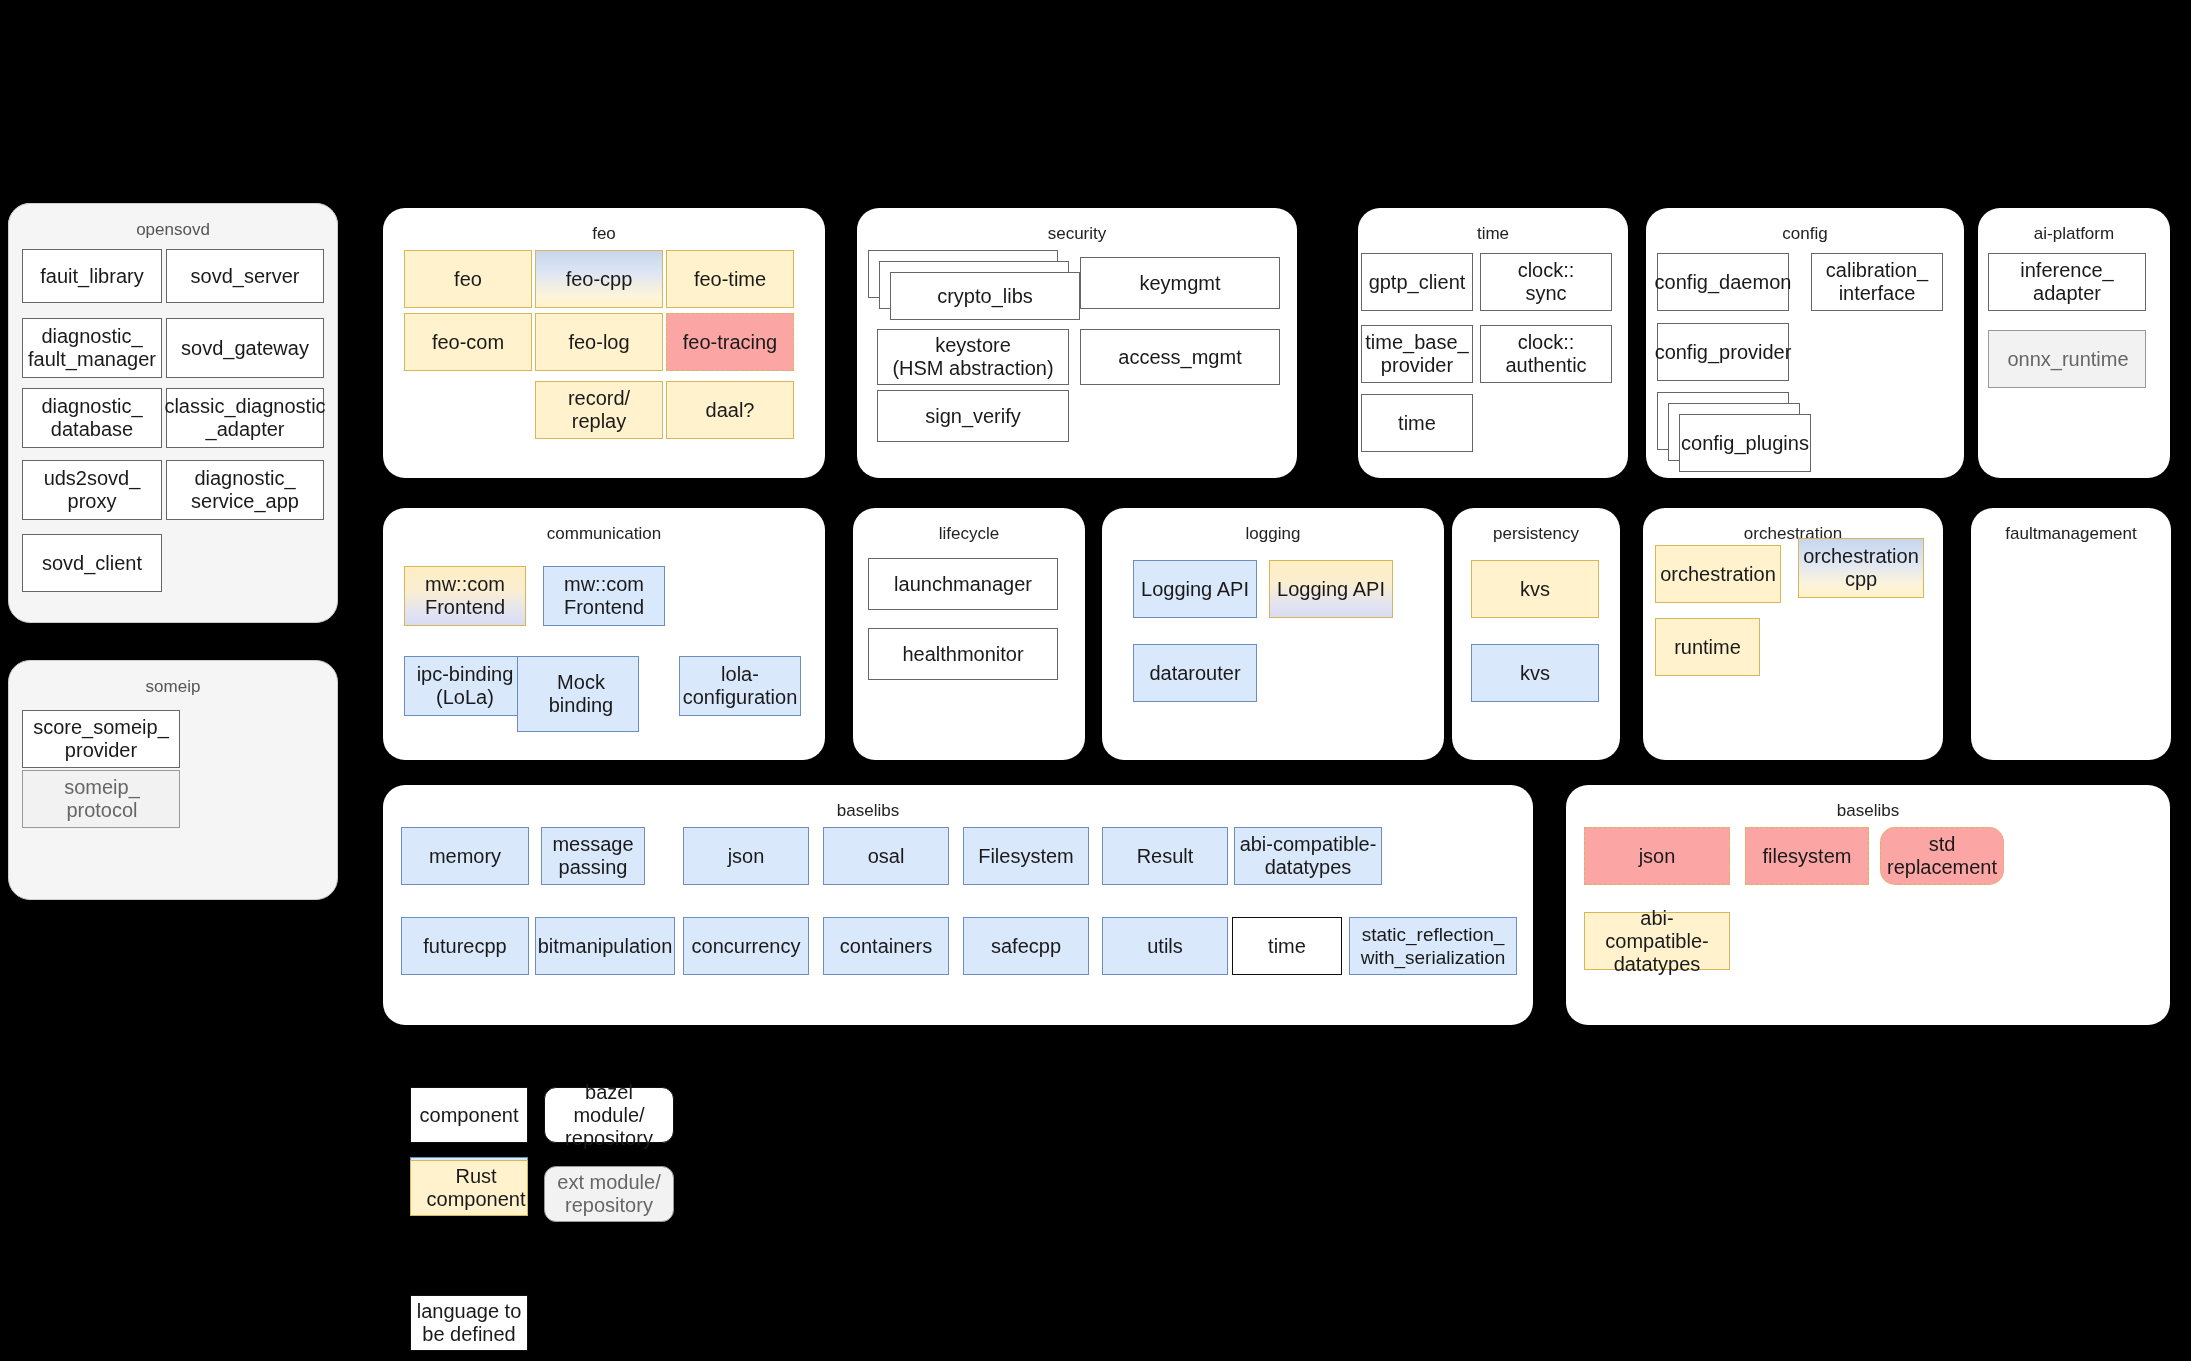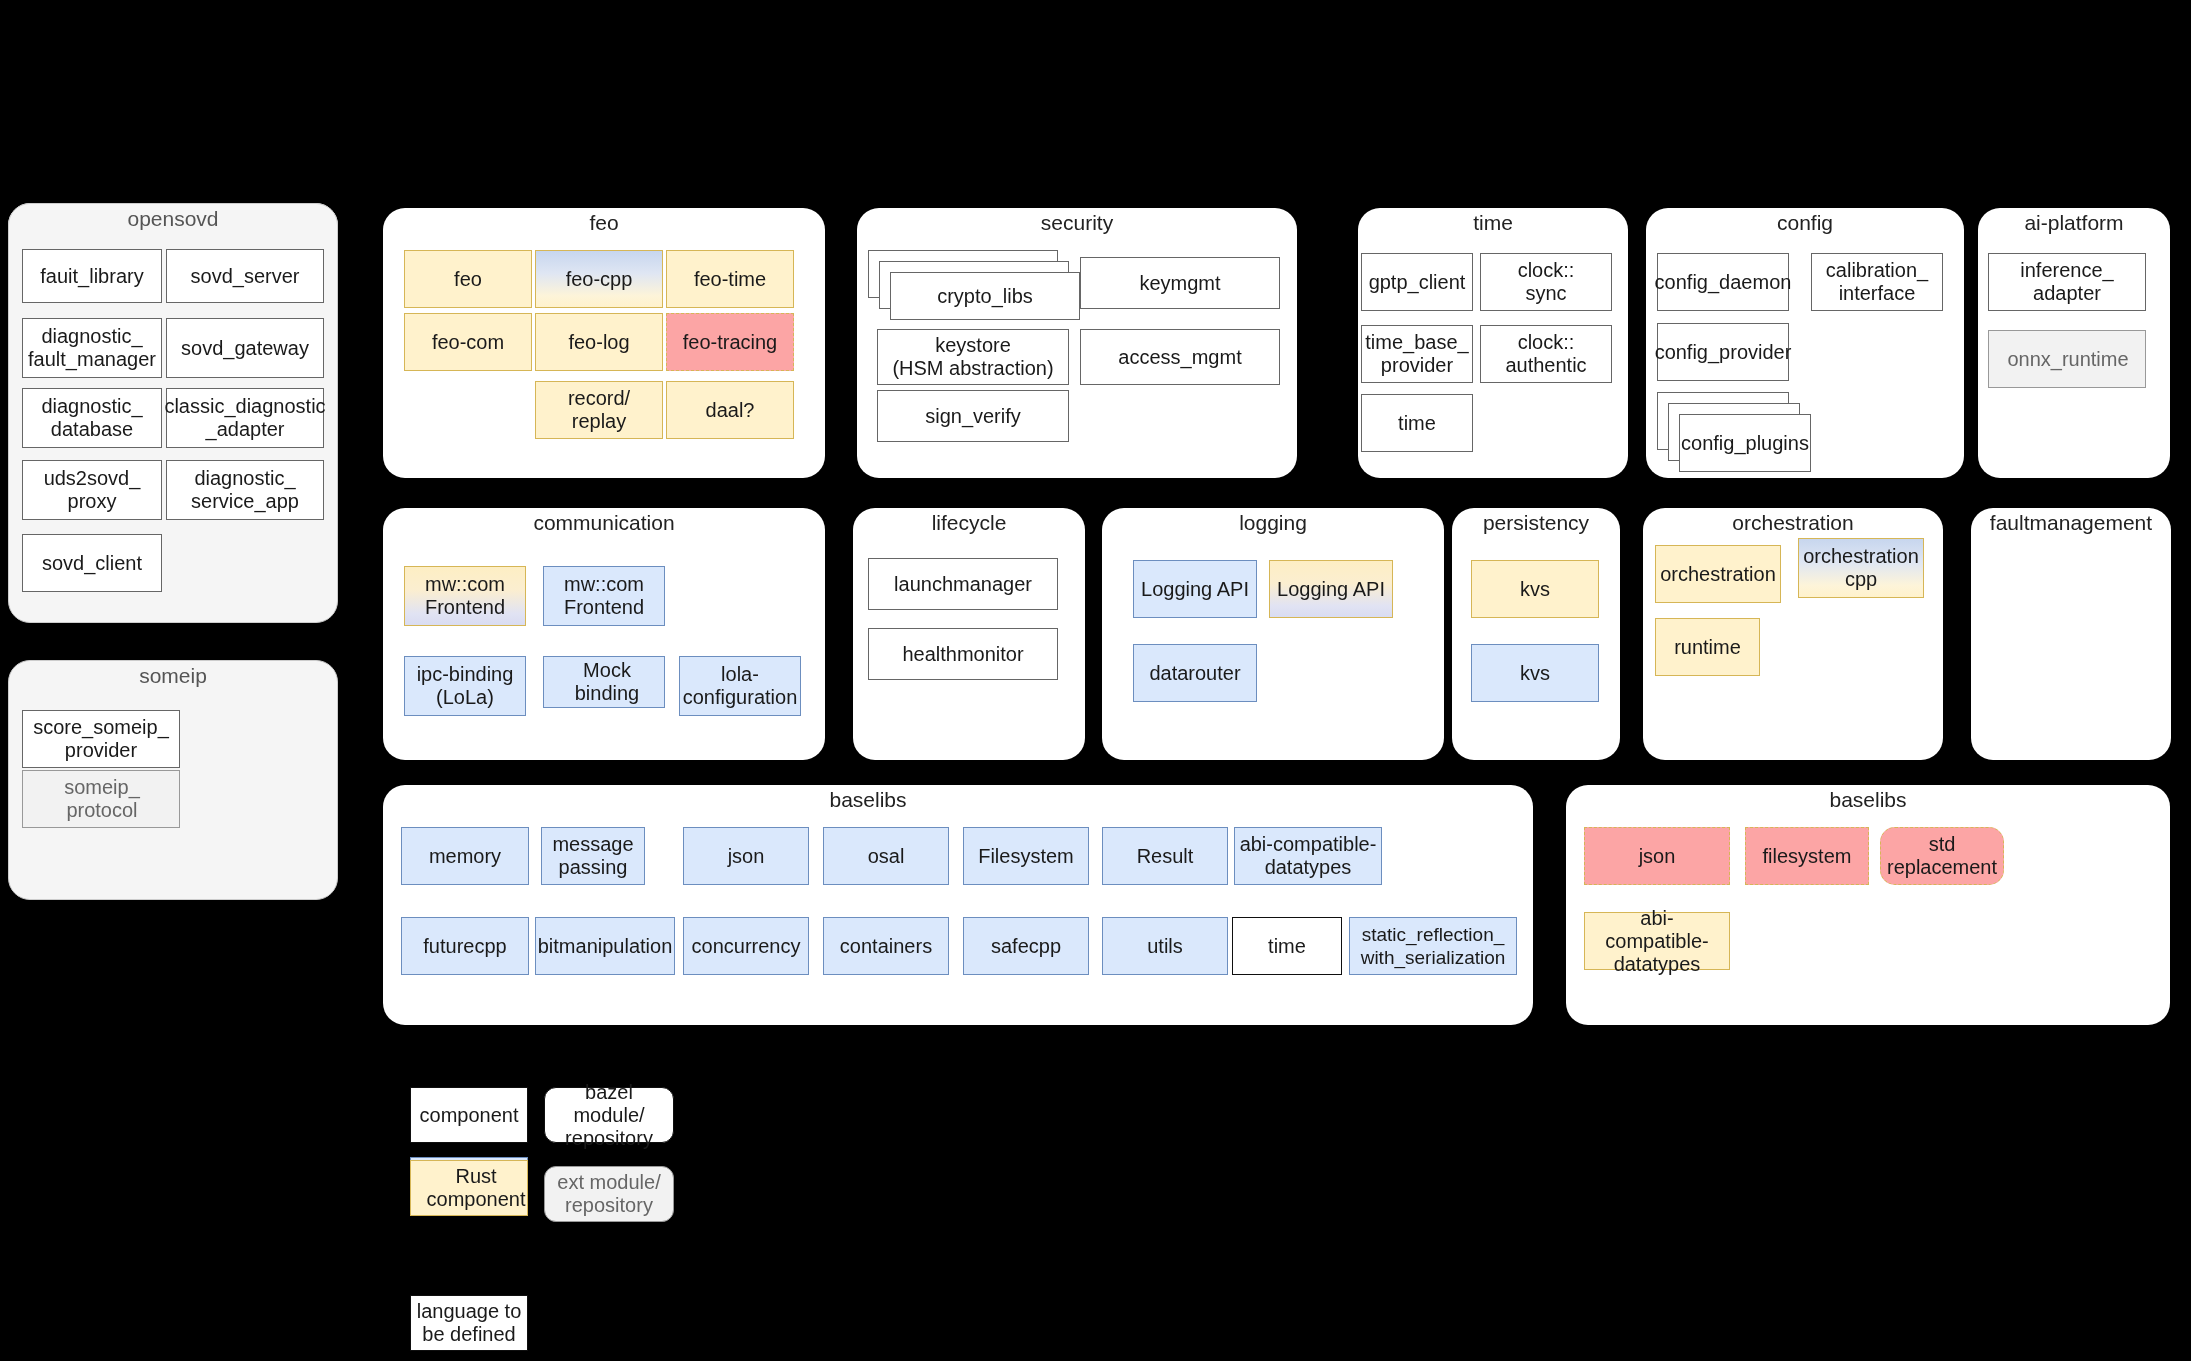"opensovd" .group-title { font-size: 21px -> 17px; top: 2px -> 13px }
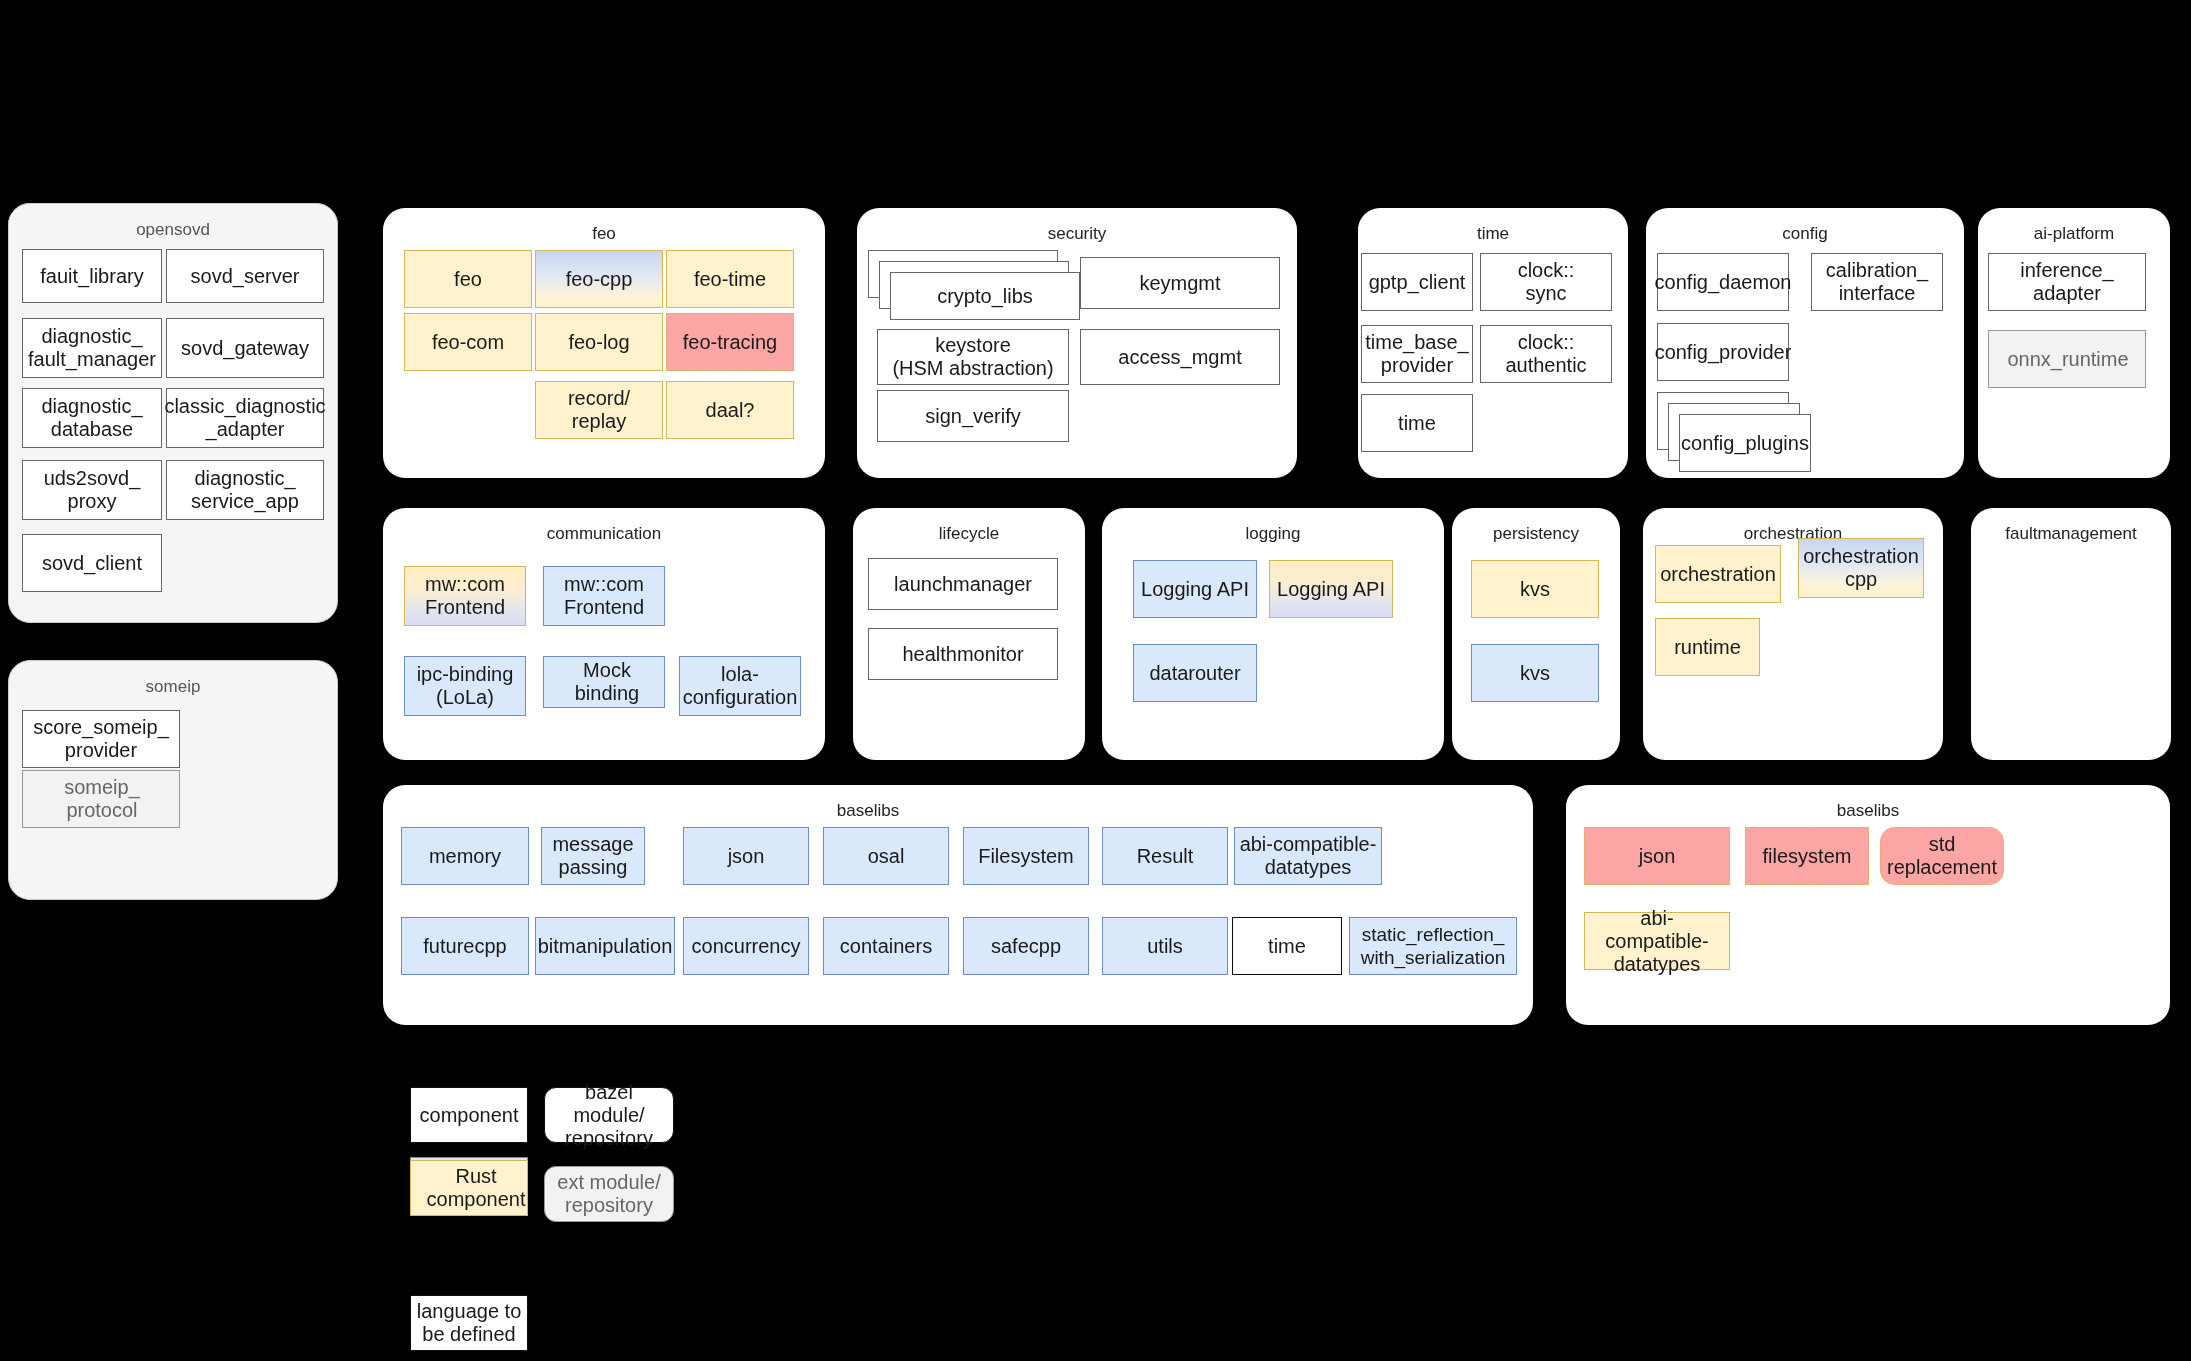"Mock binding" div.box { height: 52px -> 76px; left: 543px -> 517px }
